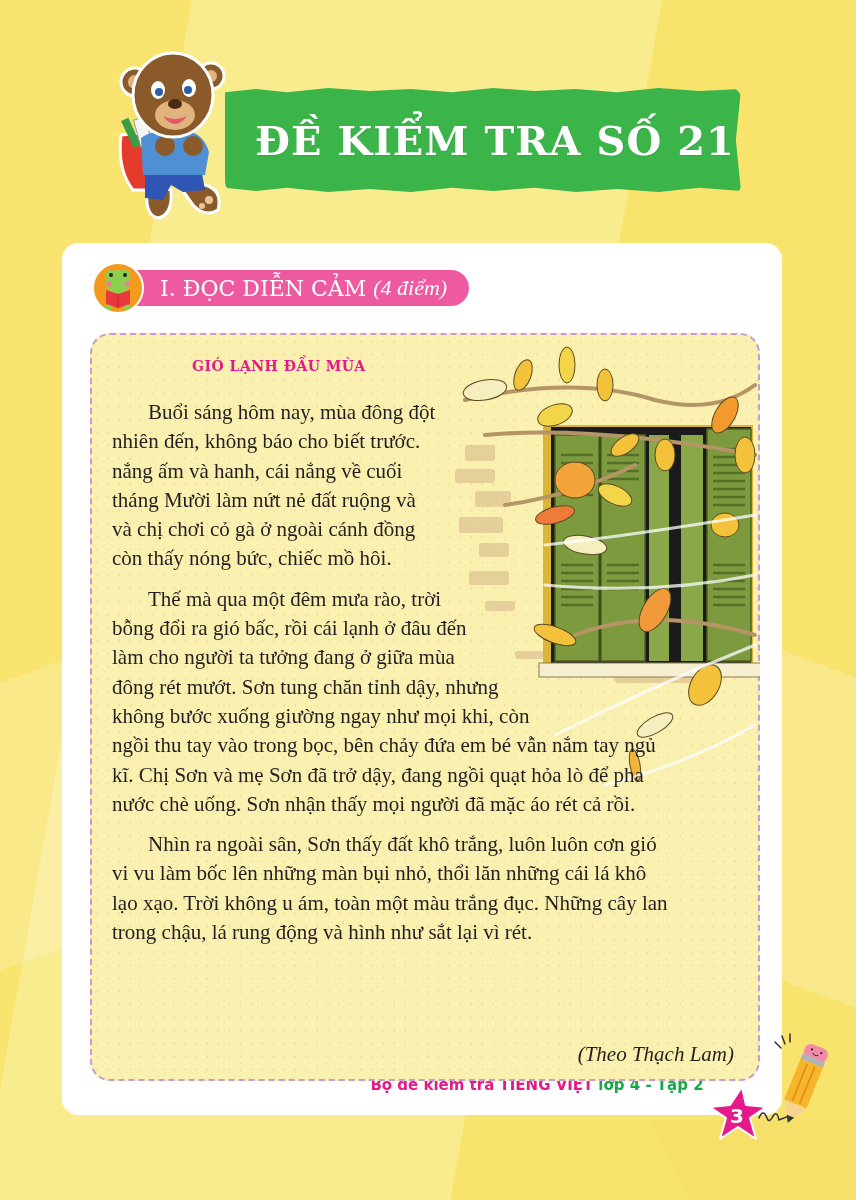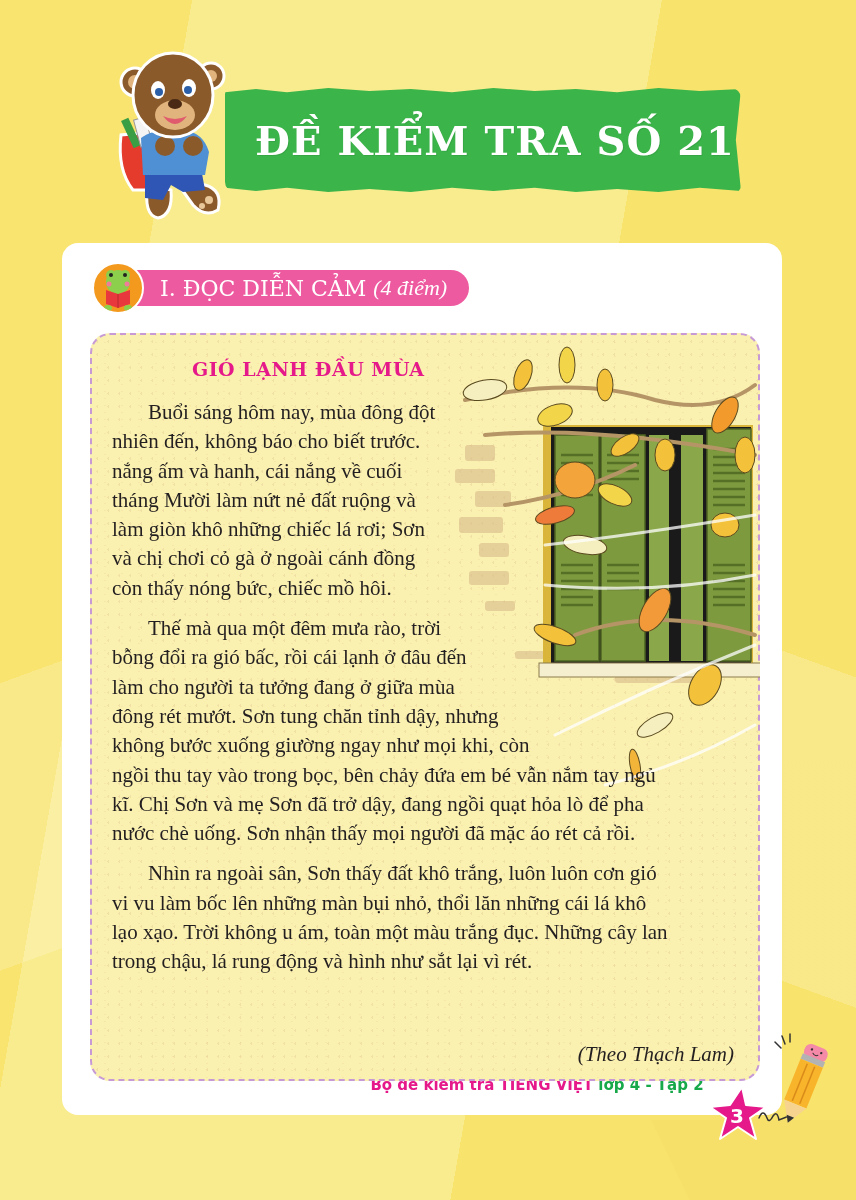"GIÓ LẠNH ĐẦU MÙA" .story-title { font-size: 19px -> 14px }
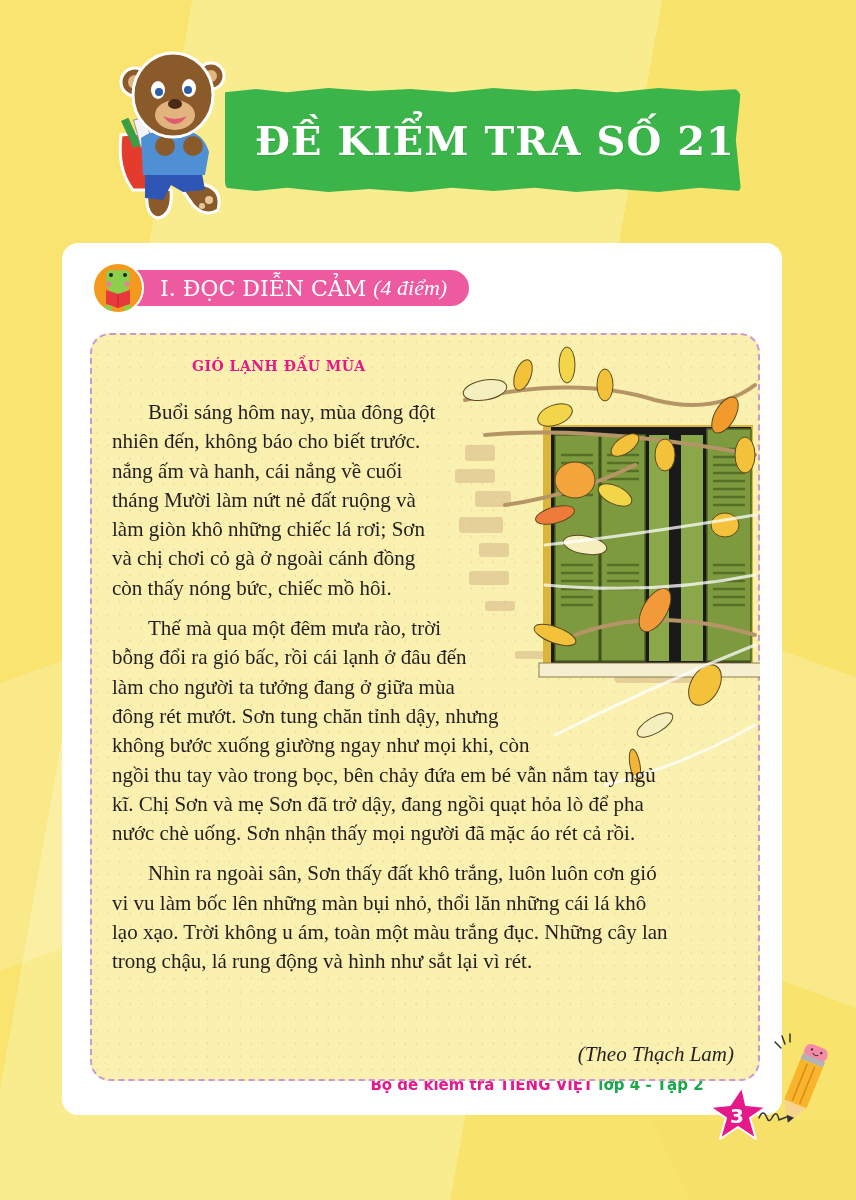"làm giòn khô những chiếc" span.line { html: <span>làm giòn khô những chiếc lá rơi; Sơn</span> -> none }
